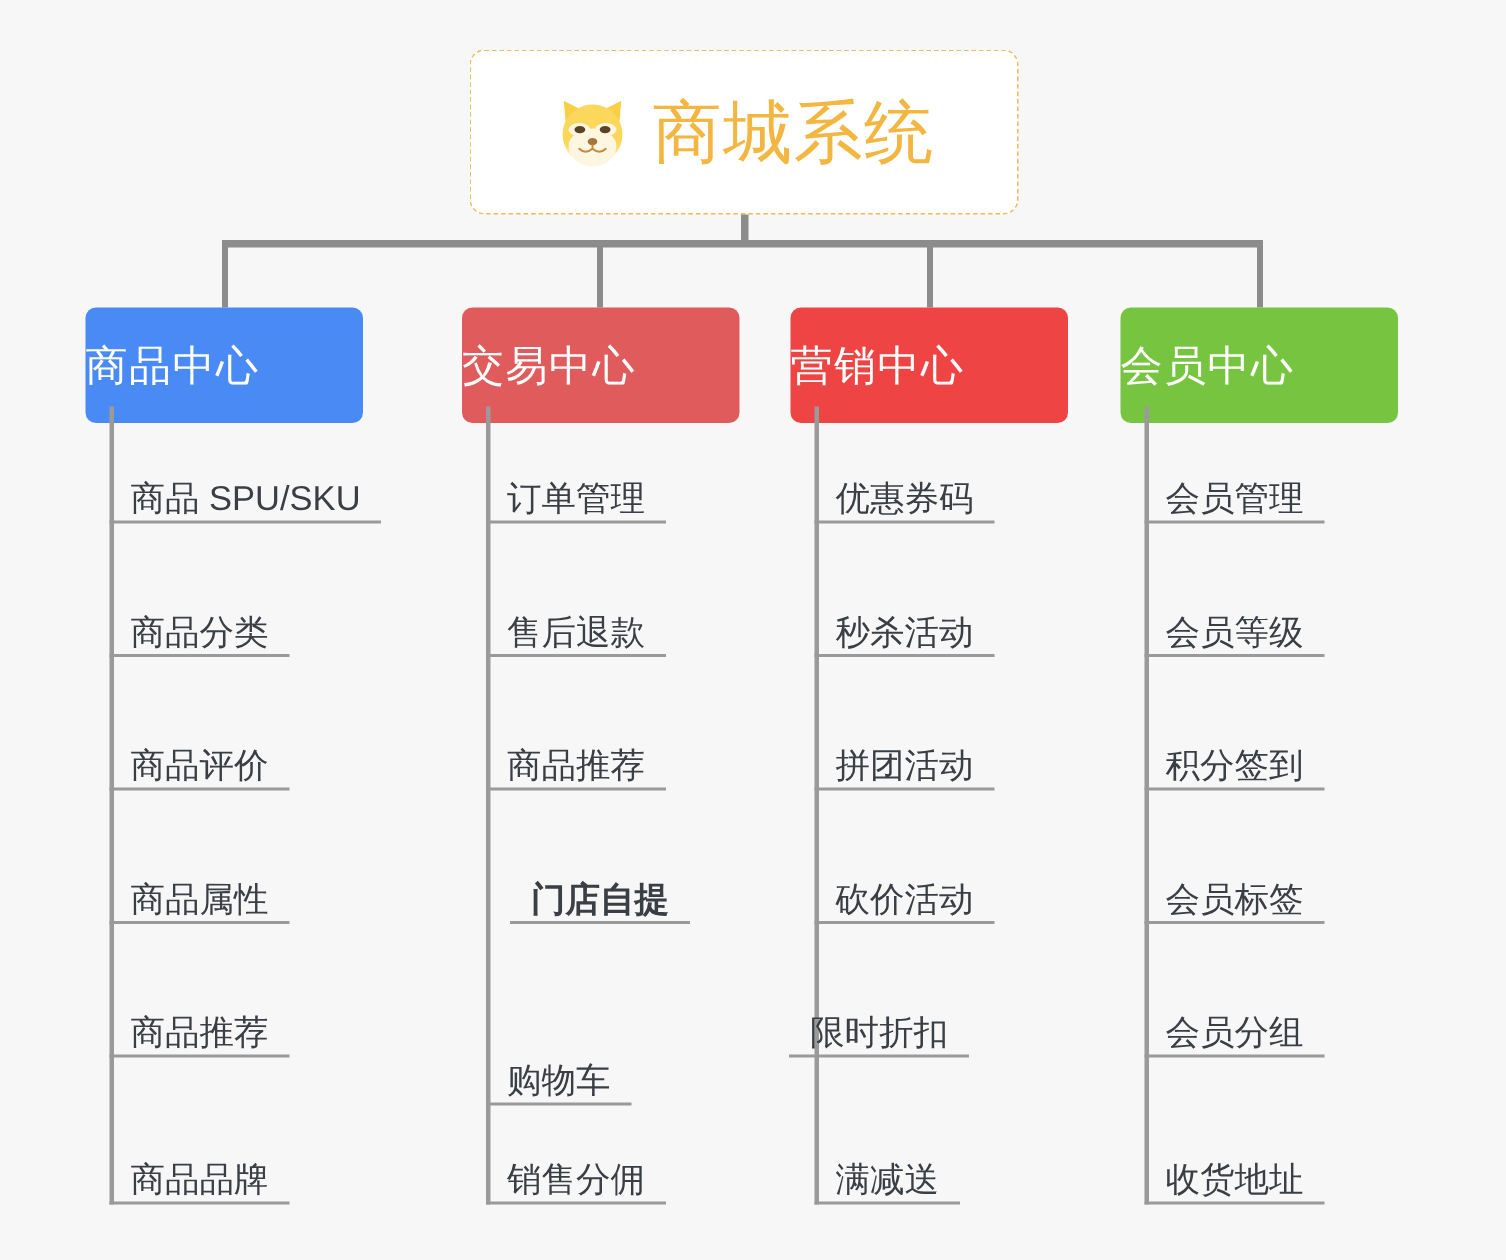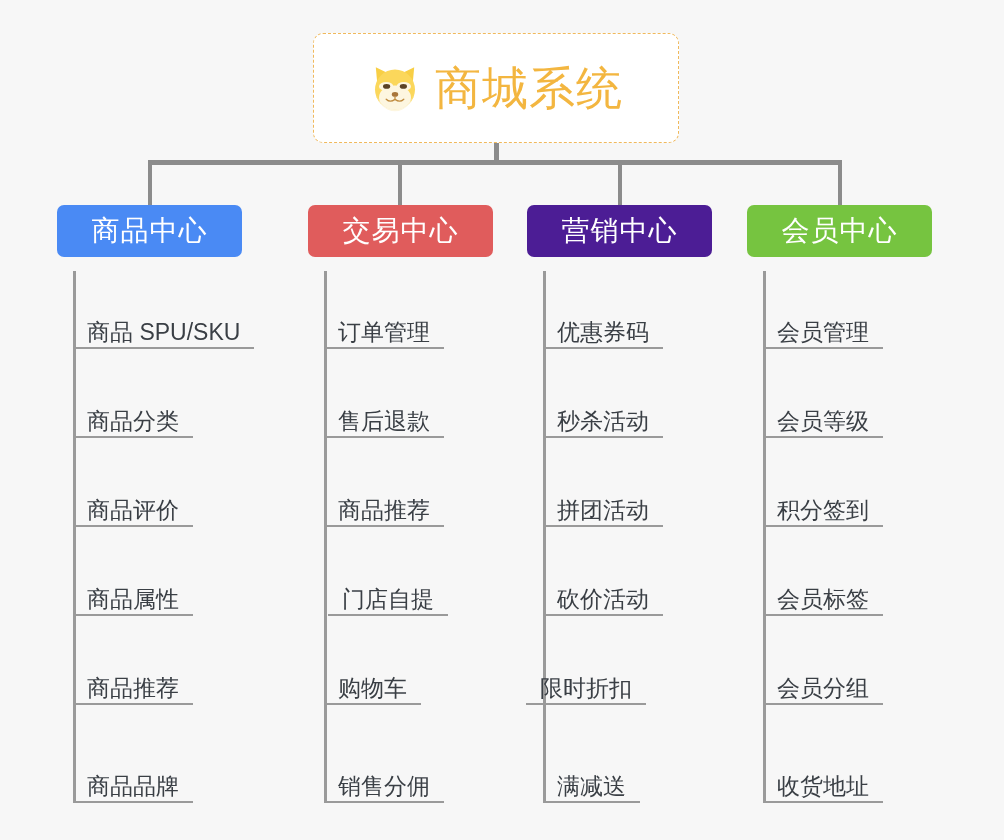"商品中心" .cat-head { height: 52px -> 77px; justify-content: center -> none }
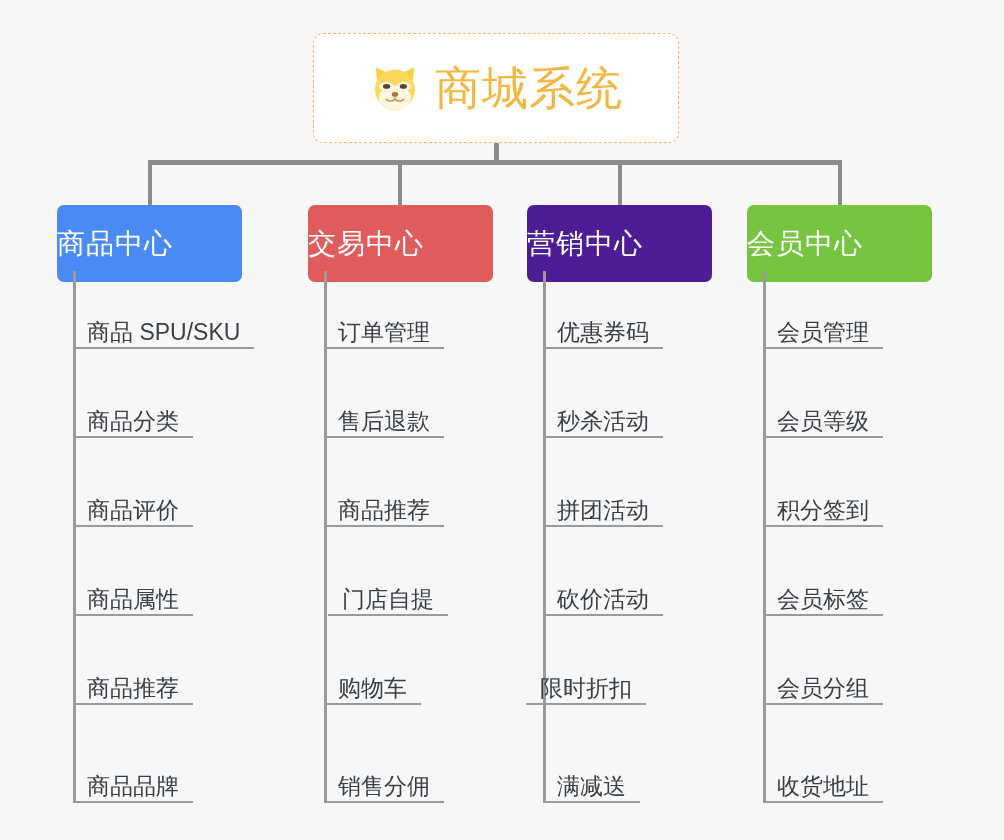"营销中心" div.cat-head { background: #4c1d95 -> #ef4444 }
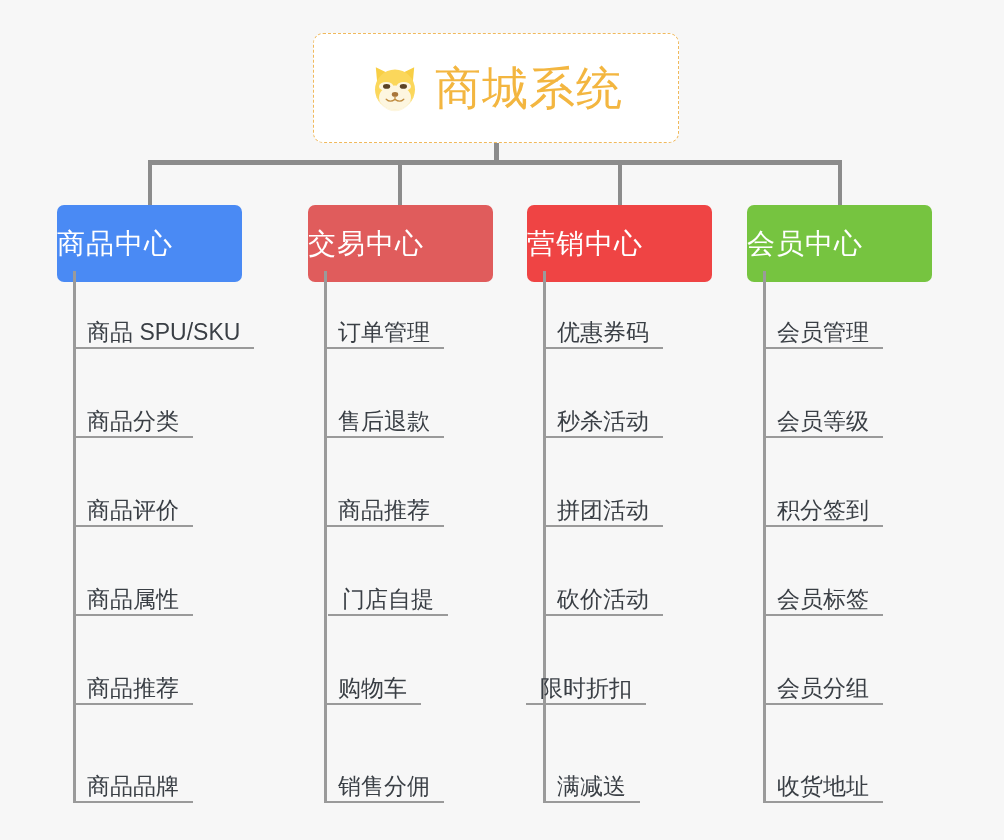"门店自提" div.leaf { font-weight: none -> bold; left: 328px -> 340px }
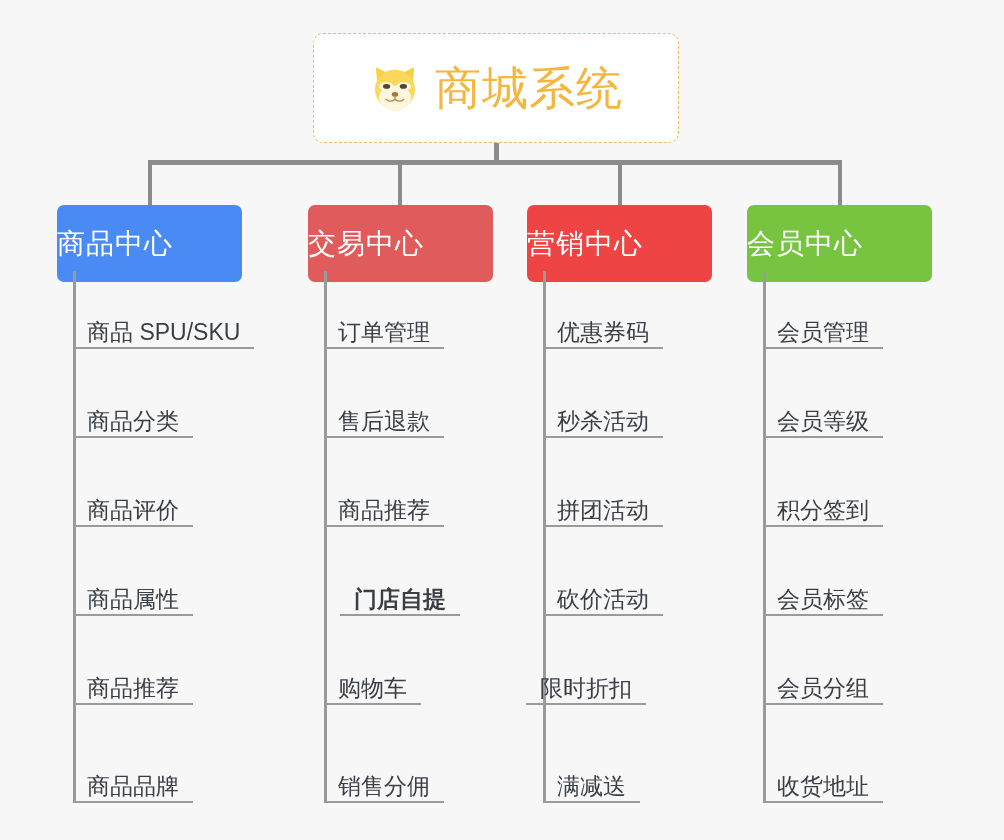"购物车" div.leaf { top: 661px -> 693px }
